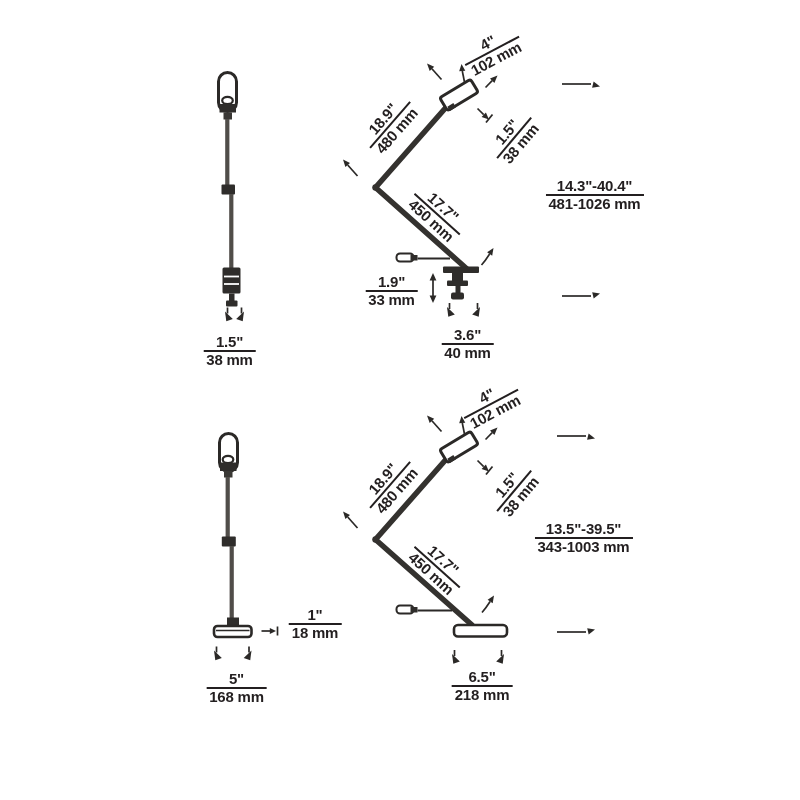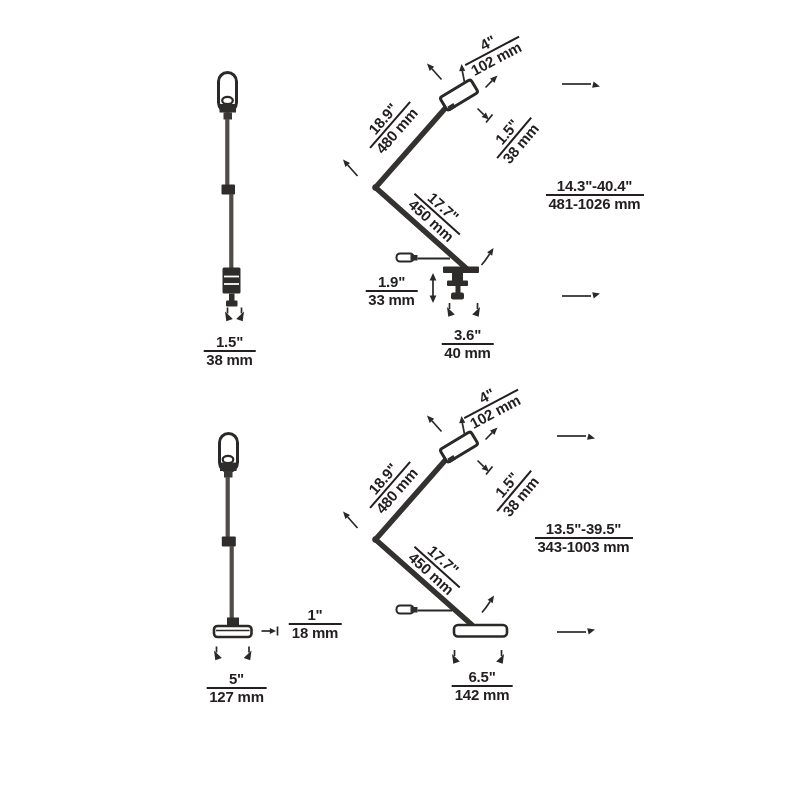"127 mm" span.mm { text: 127 -> 168 }
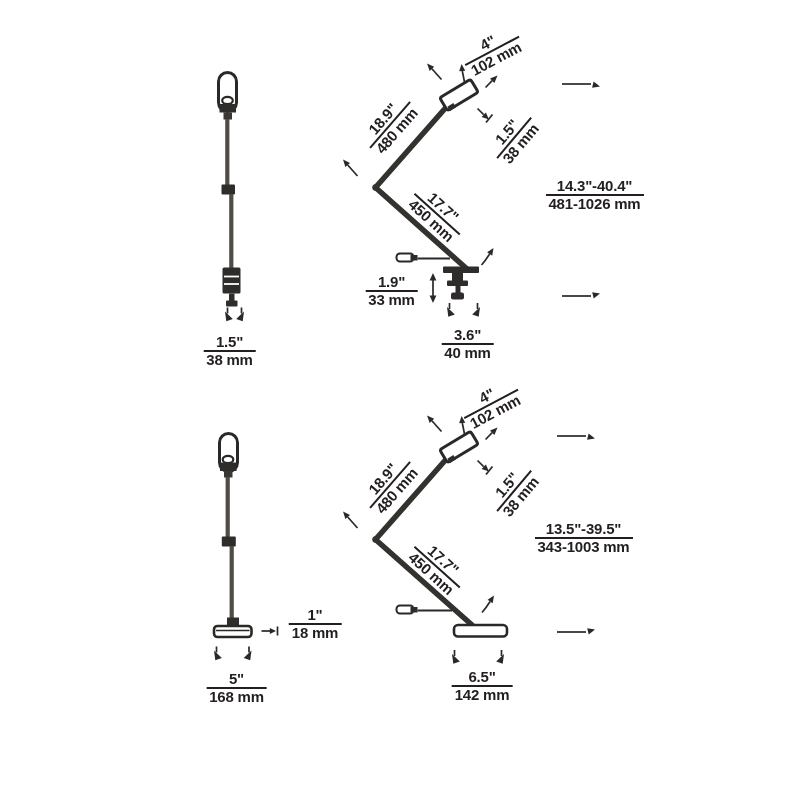"142 mm" span.mm { text: 142 -> 218 }
